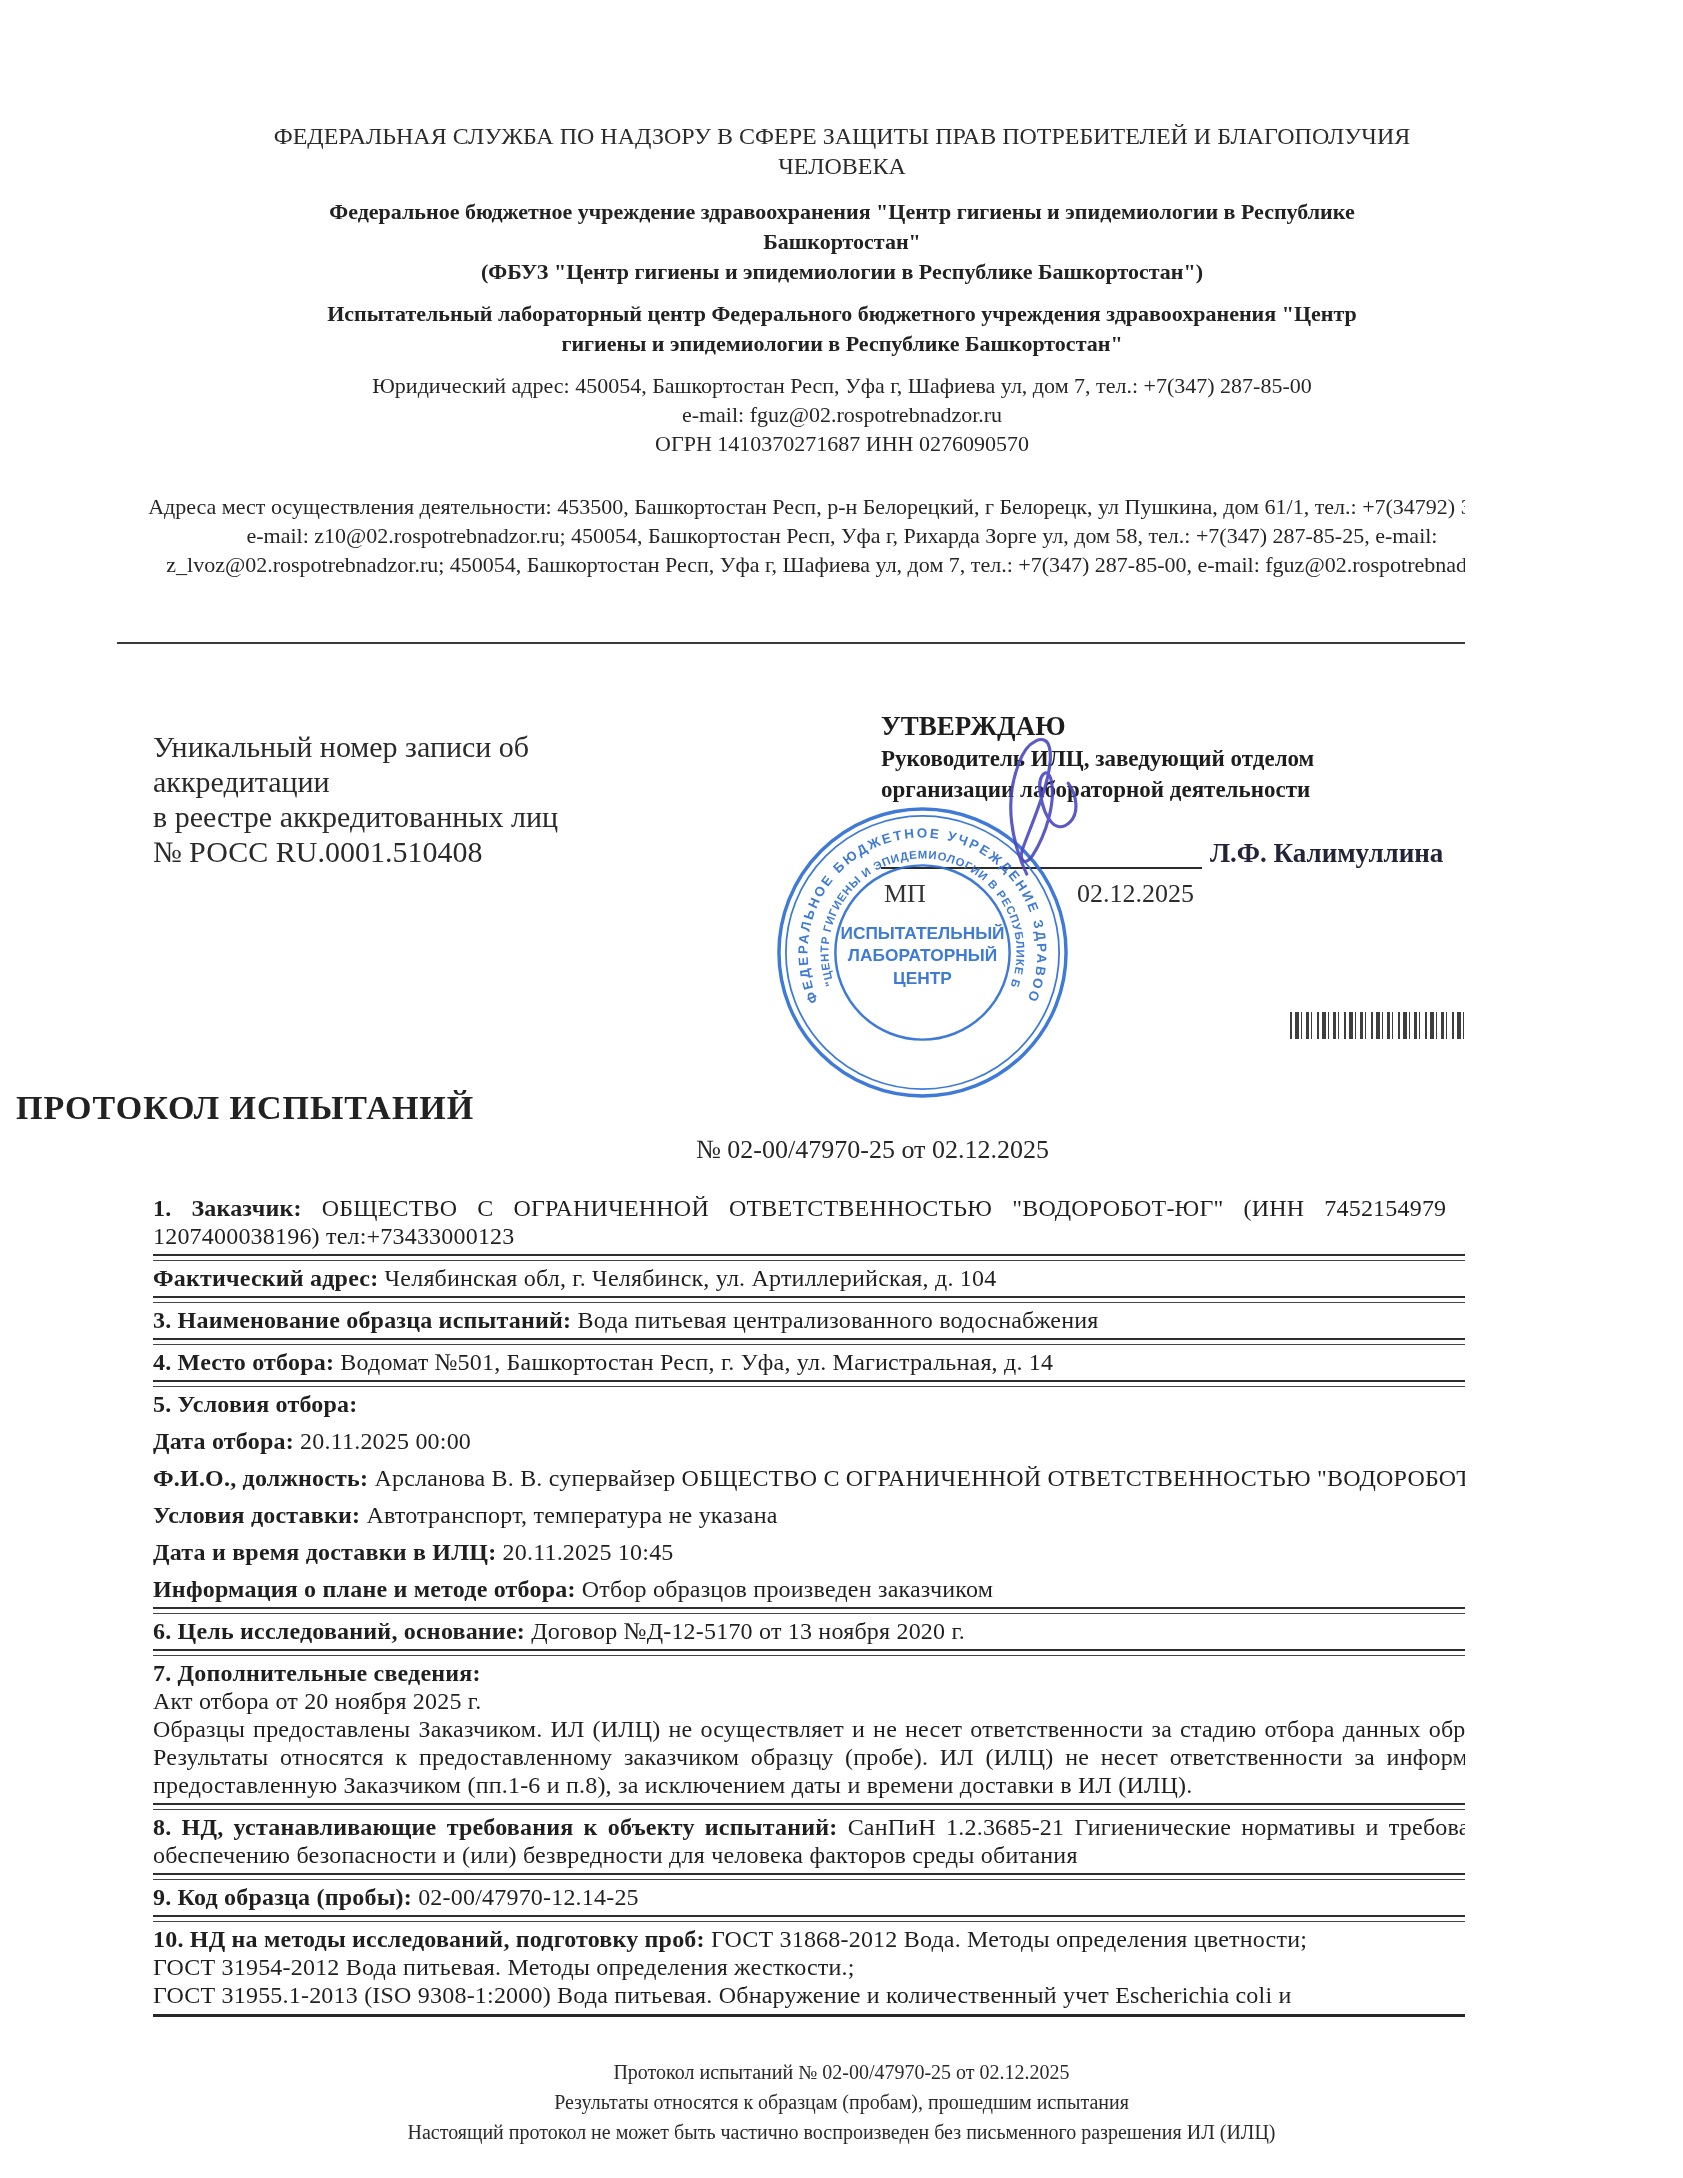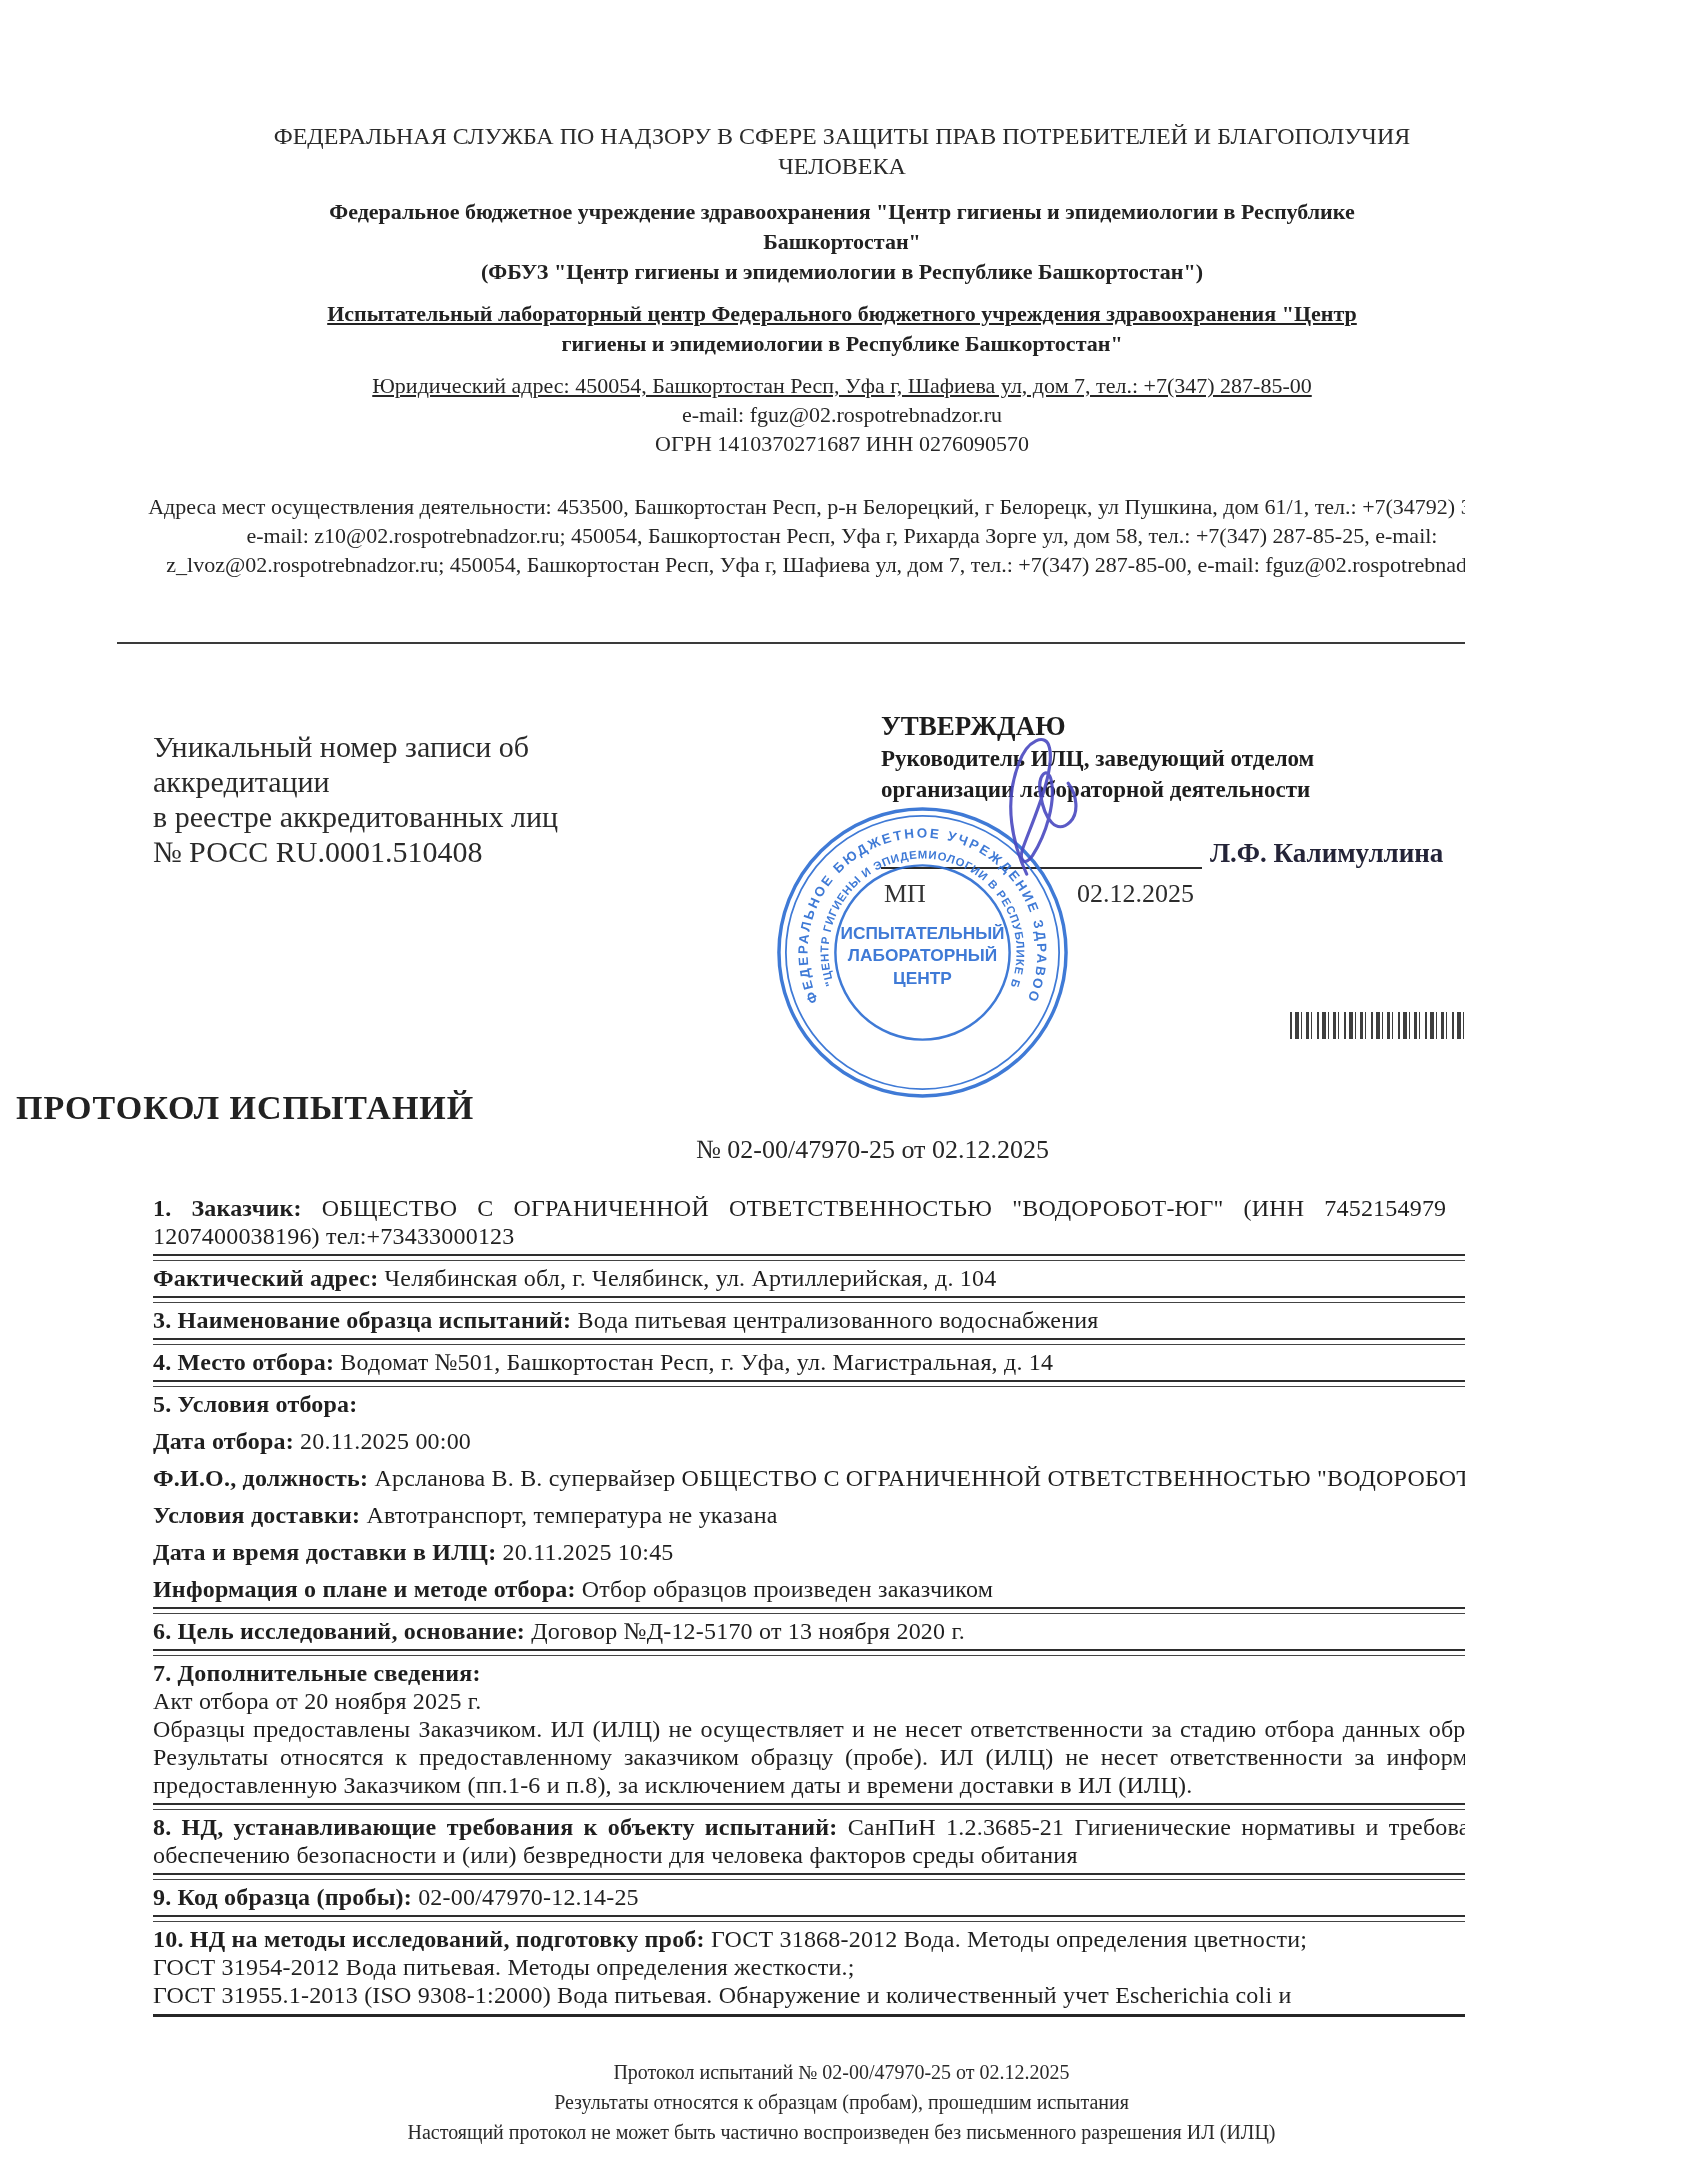"Испытательный лабораторный центр" .mt12 { text-decoration: underline -> none }
